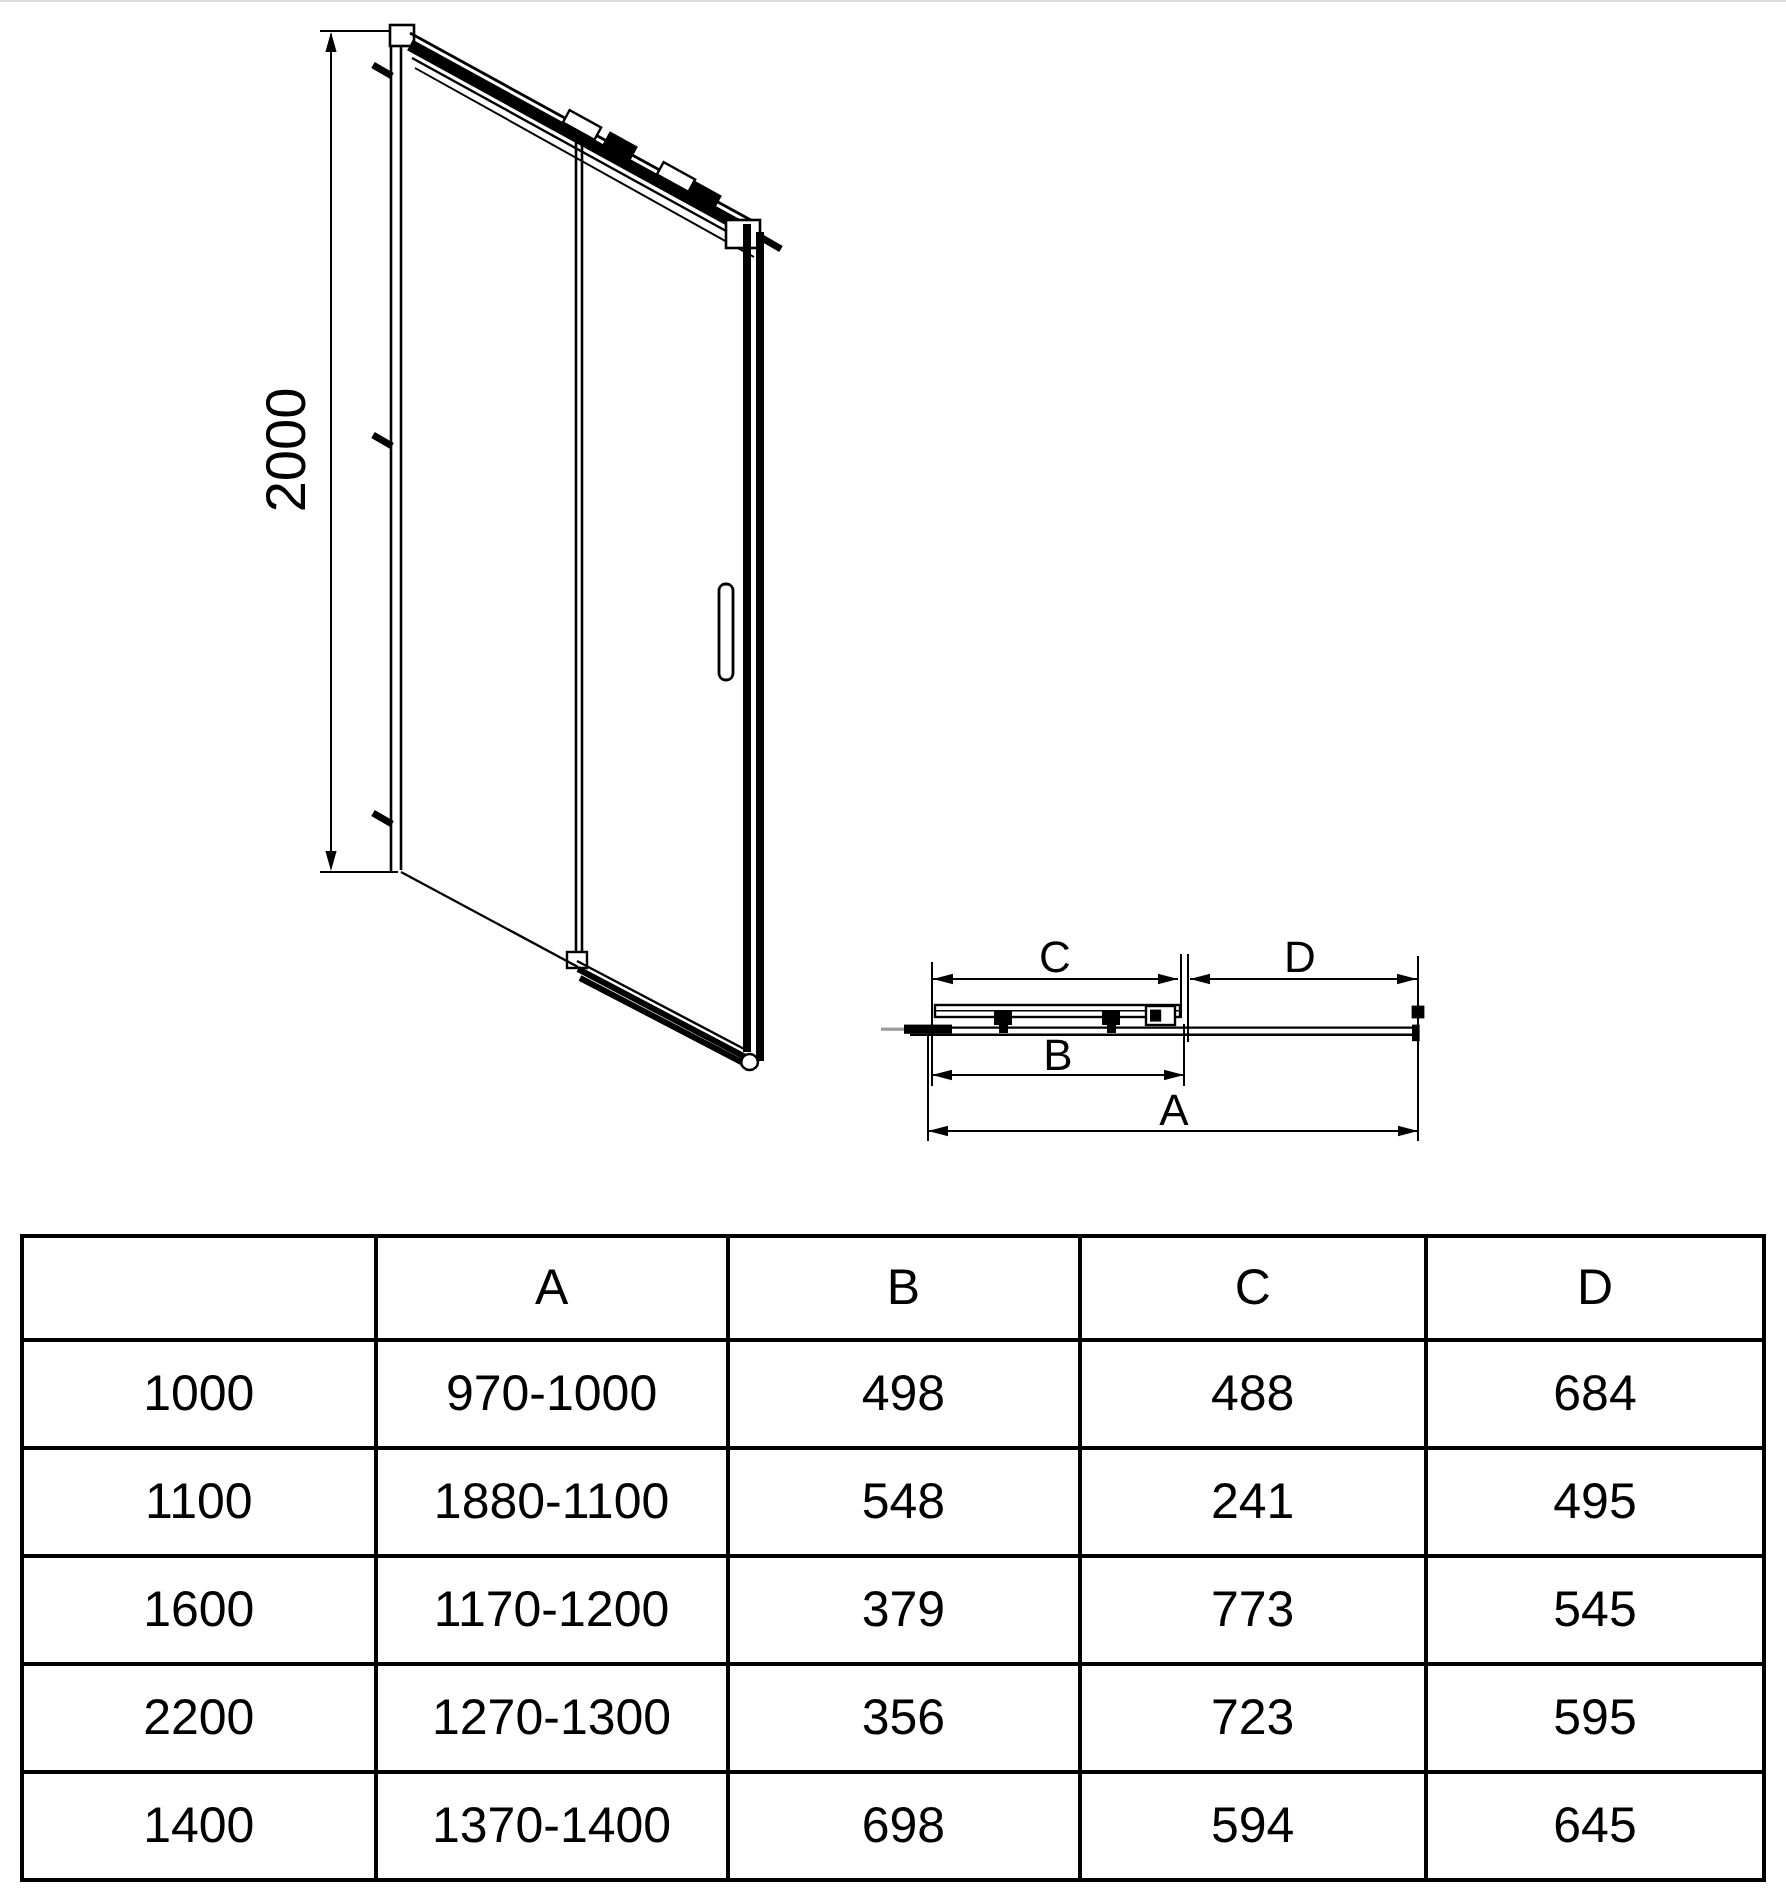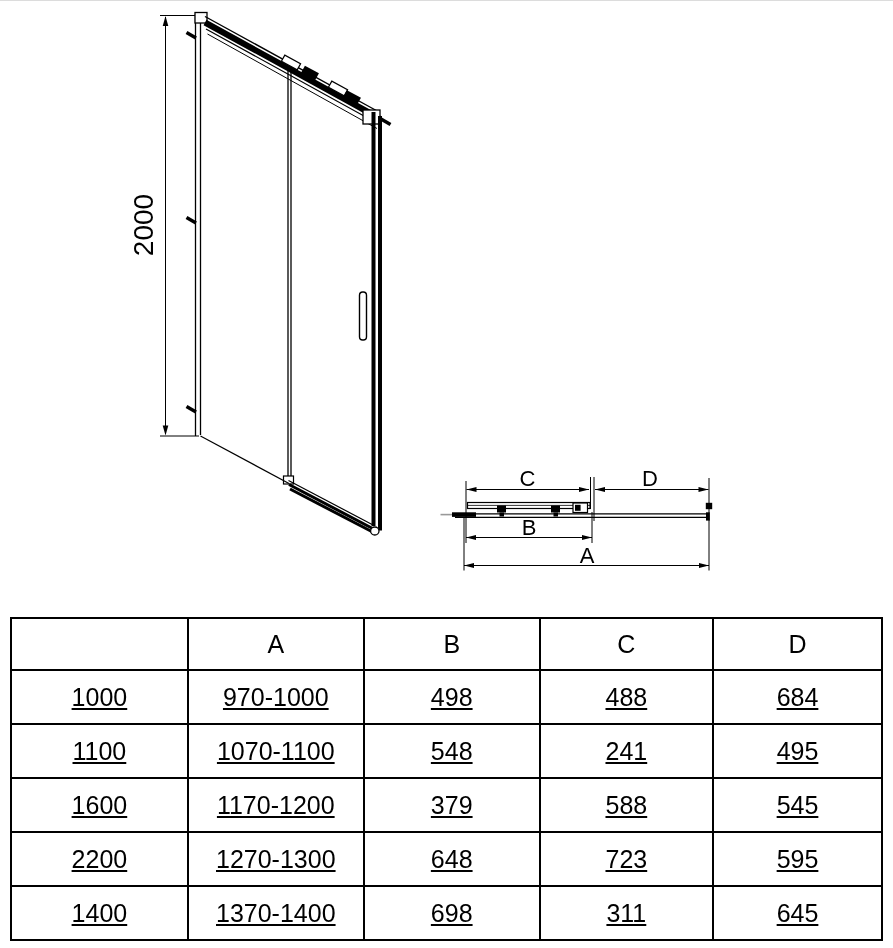"1000" table.dims tbody tr { text-decoration: underline -> none }
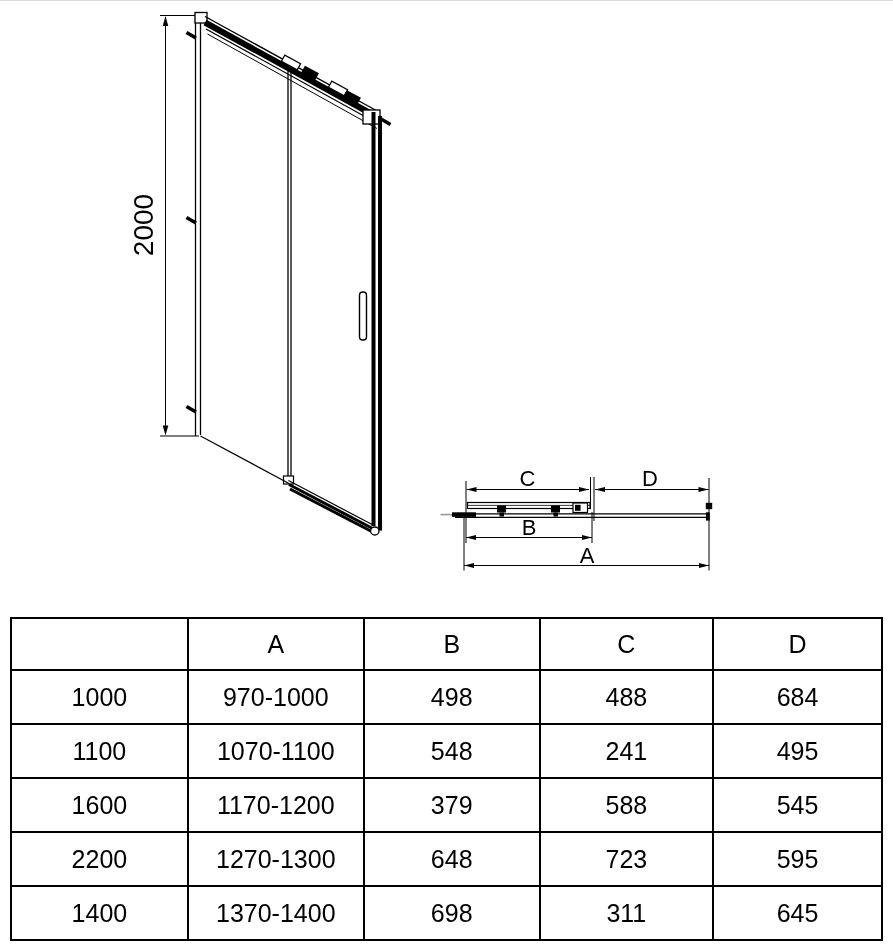"1070-1100" td { text: 1070-1100 -> 1880-1100 }
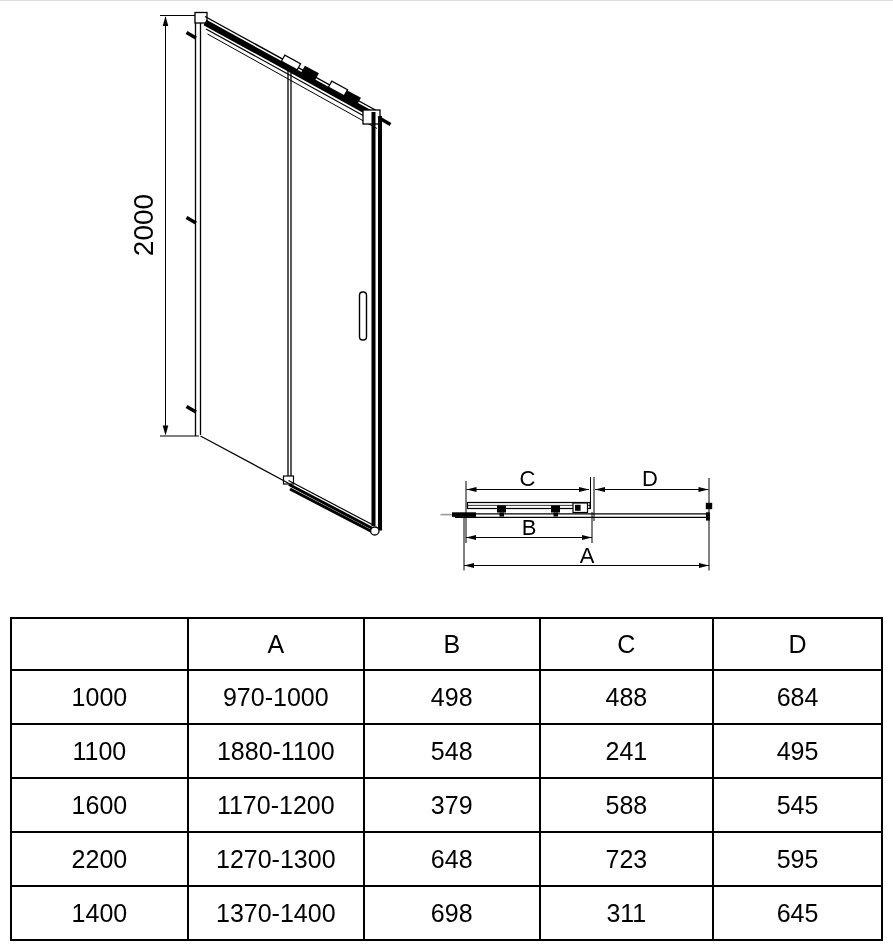"588" td { text: 588 -> 773 }
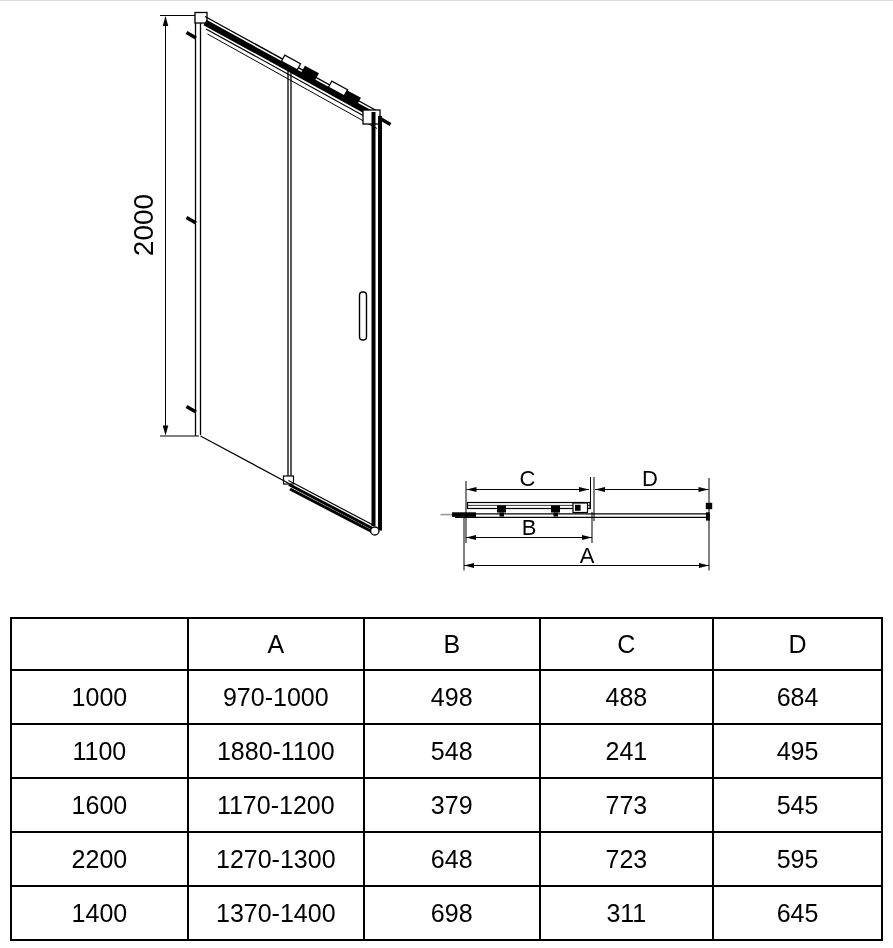"648" td { text: 648 -> 356 }
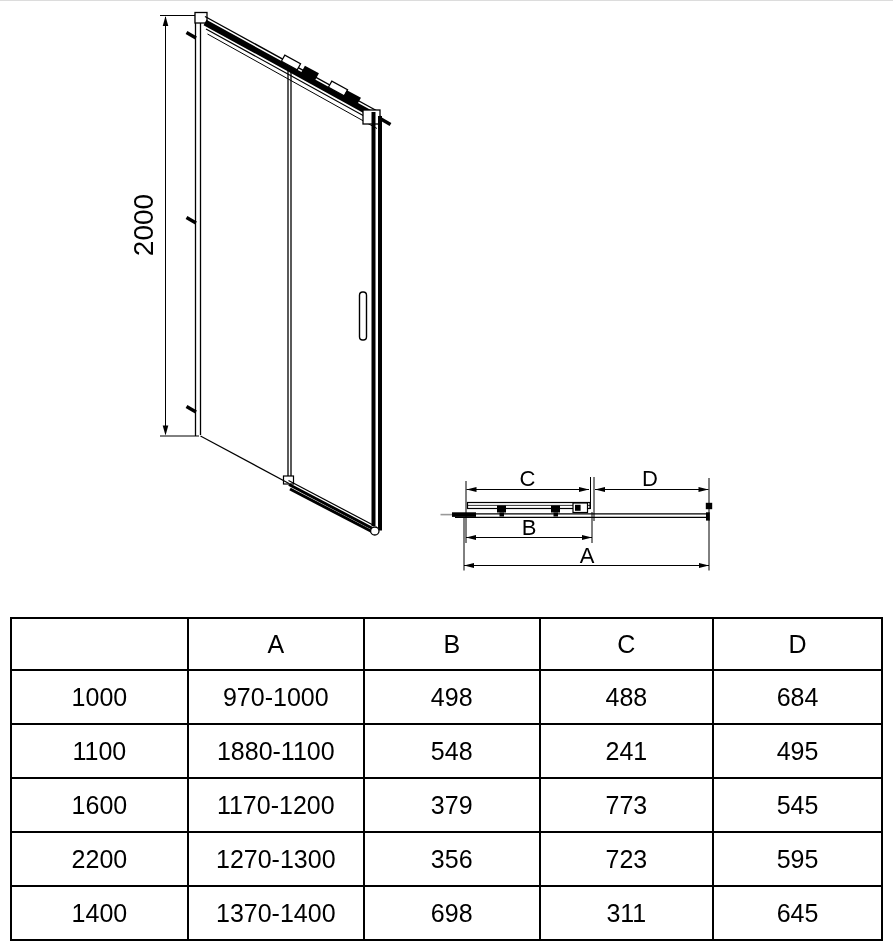"311" td { text: 311 -> 594 }
